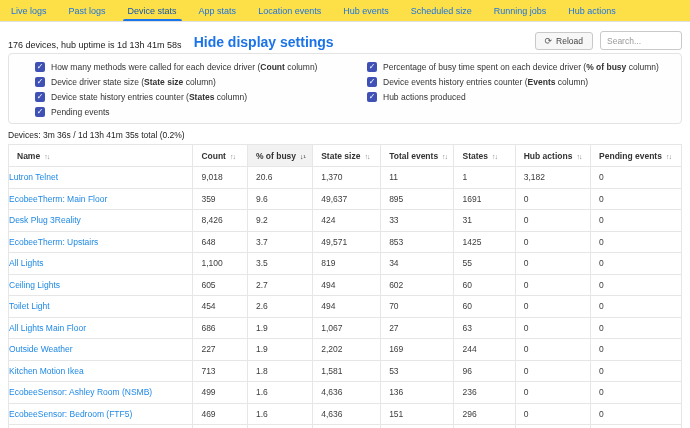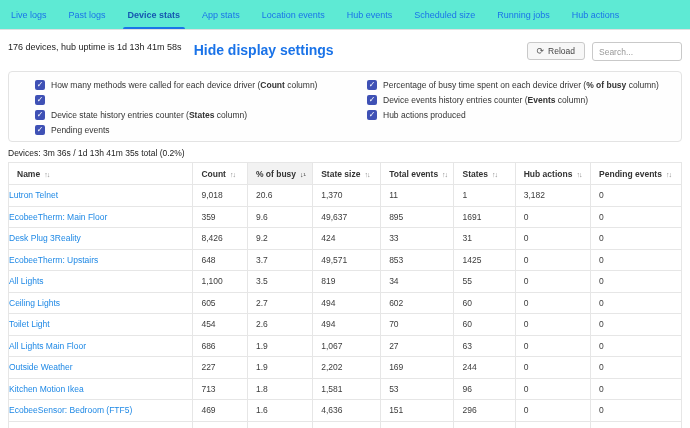"Live logs" .tabbar { background: #5eead4 -> #fde047; height: 30px -> 22px }
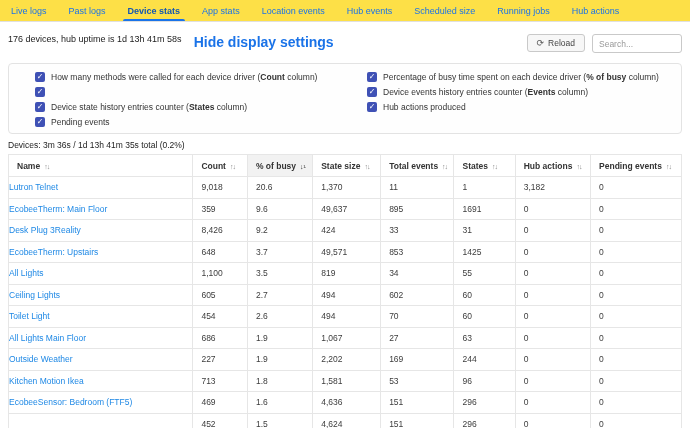"Device stats" .tab.active { font-weight: bold -> normal }
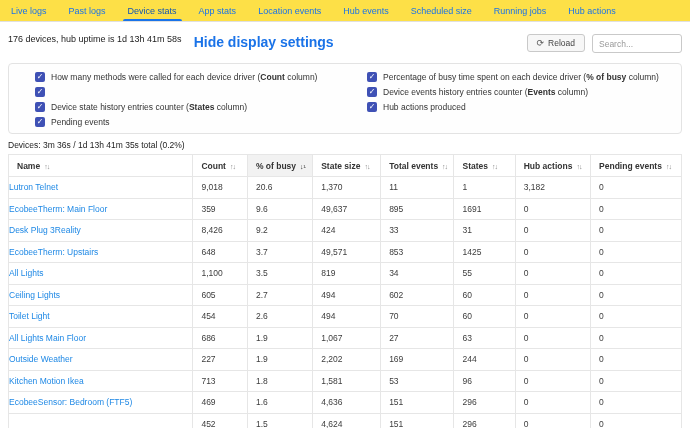"176 devices, hub uptime is" .toolbar { align-items: flex-start -> flex-end; margin-top: 12px -> 2px }
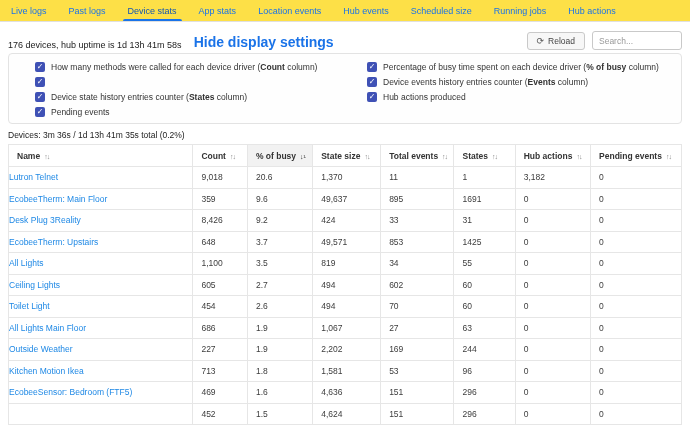"Search..." .search-input { width: 90px -> 82px }
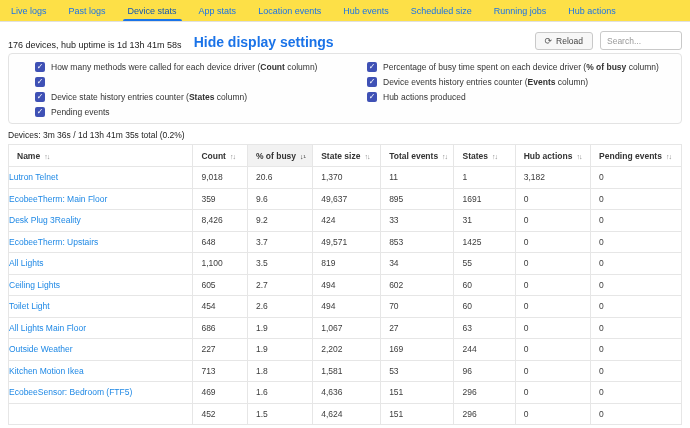"Device driver state size (State" span.chk-label { html: none -> <span>Device driver state size (<b>State size</b> column)</span> }
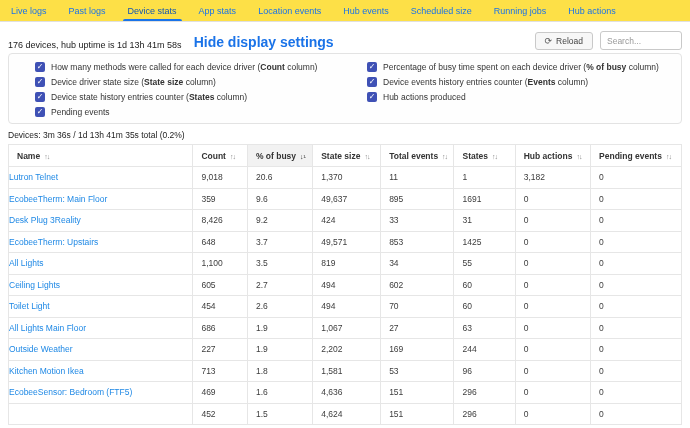"EcobeeSensor: Ashley Room (NSMB)" tr { html: none -> <tr> <td><a>EcobeeSensor: Ashley Room (NSMB)</a></td> <td>499</td> <td>1.6</td> <td>4,636</td> <td>136</td> <td>236</td> <td>0</td> <td>0</td> </tr> }
